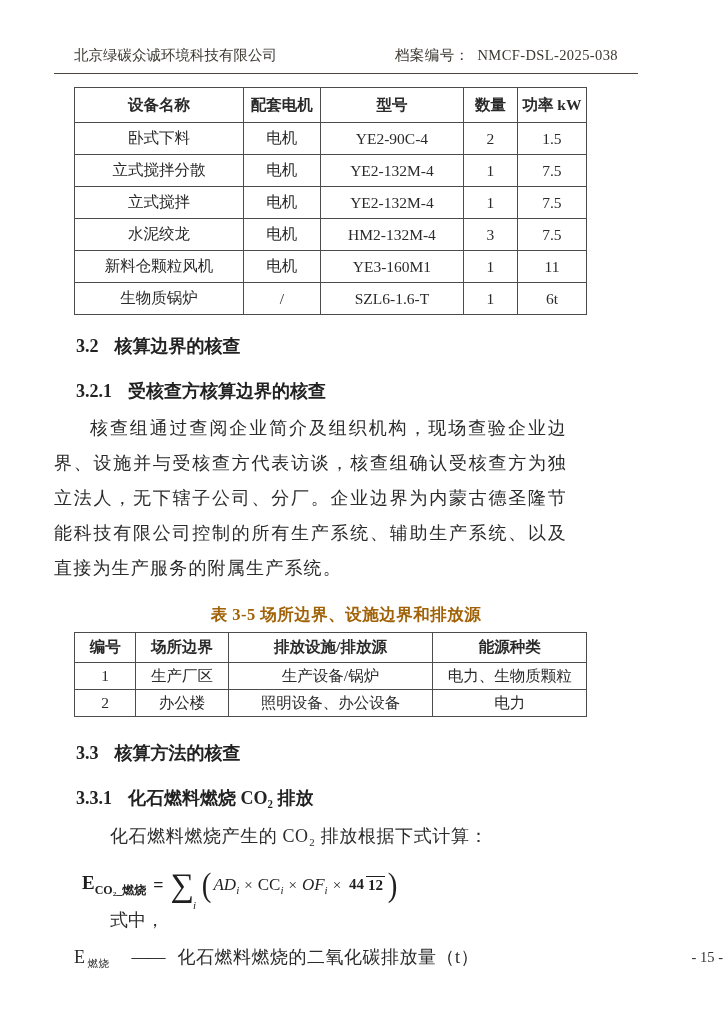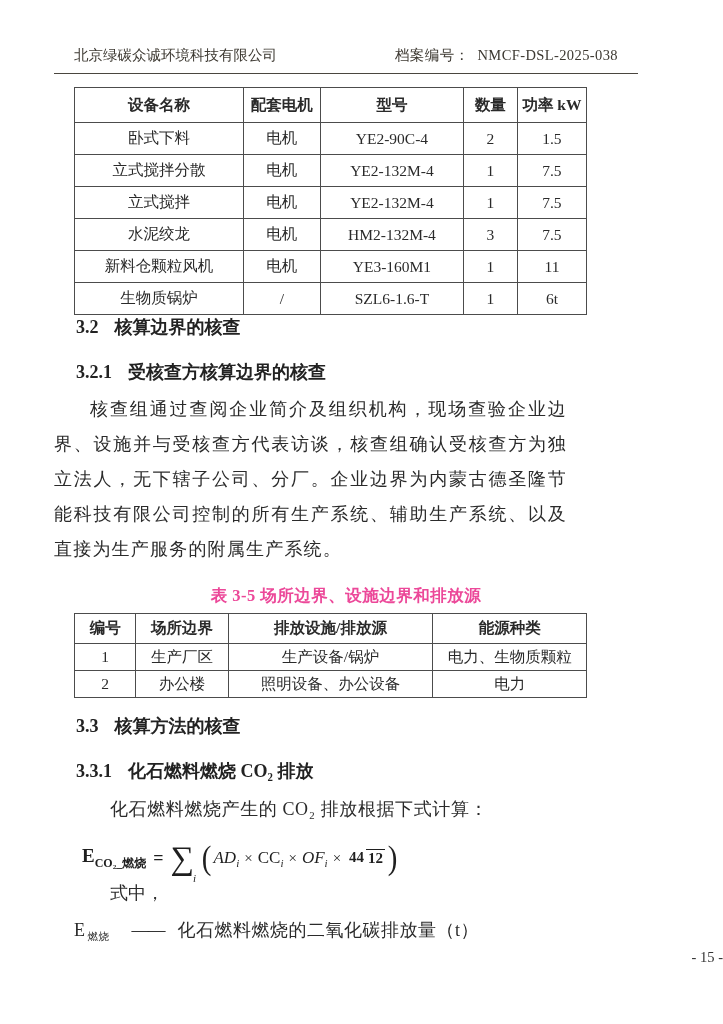"3.2 核算边界的核查" .h-32 { margin-top: none -> 19px }
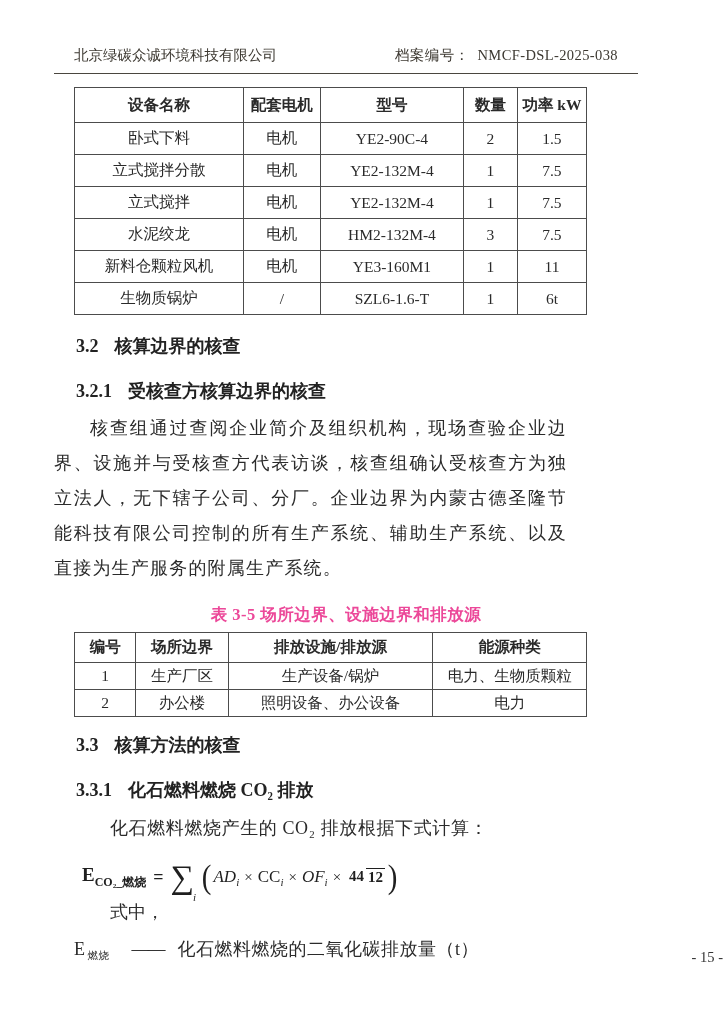"表 3-5 场所边界、设施边界和排放源" .table-caption { color: #ec4899 -> #a16207 }
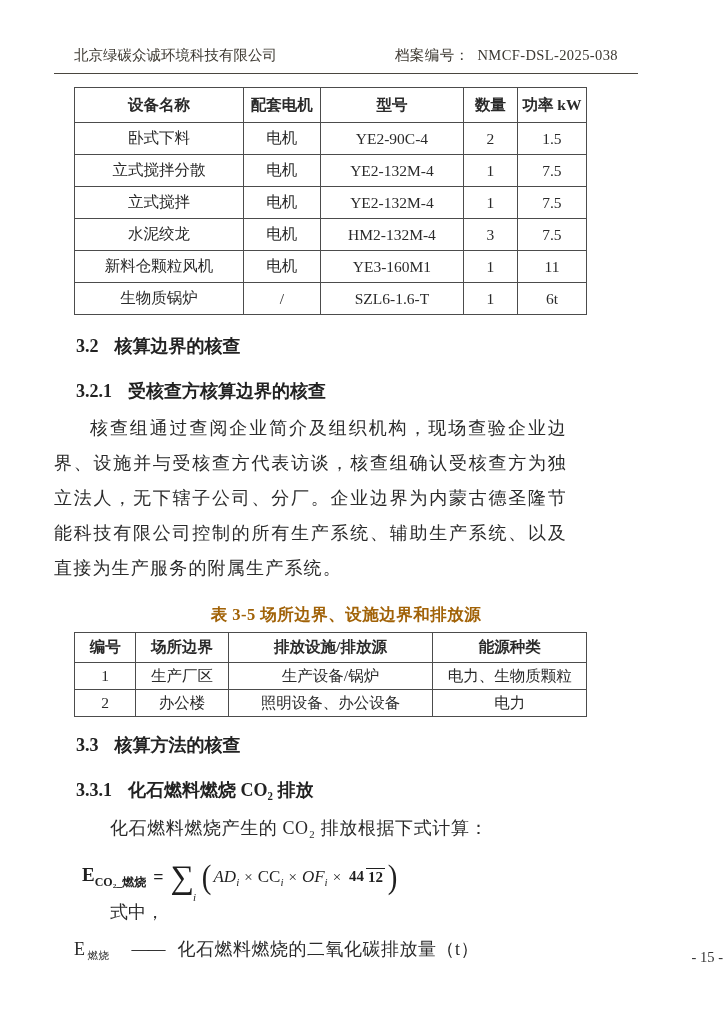"3.3 核算方法的核查" .h-33 { margin-top: 16px -> 24px }
